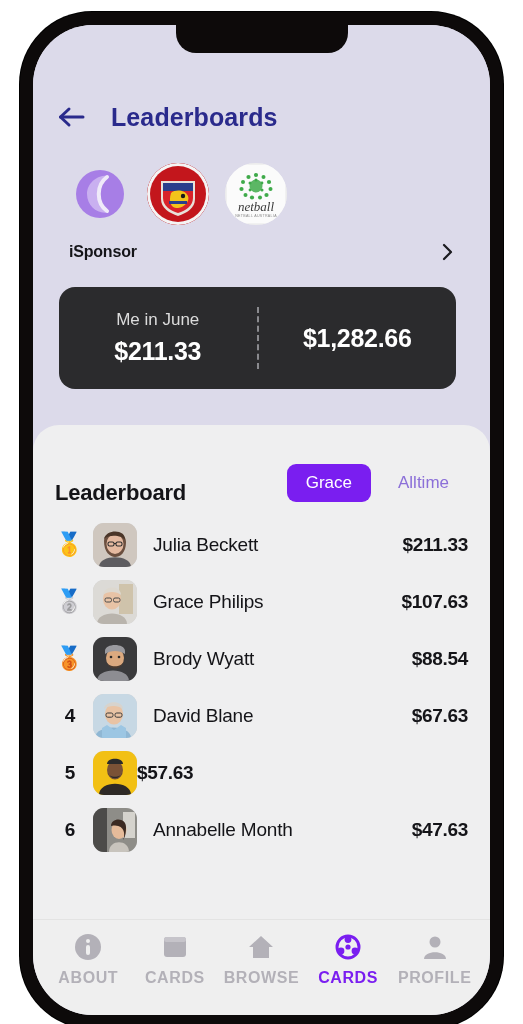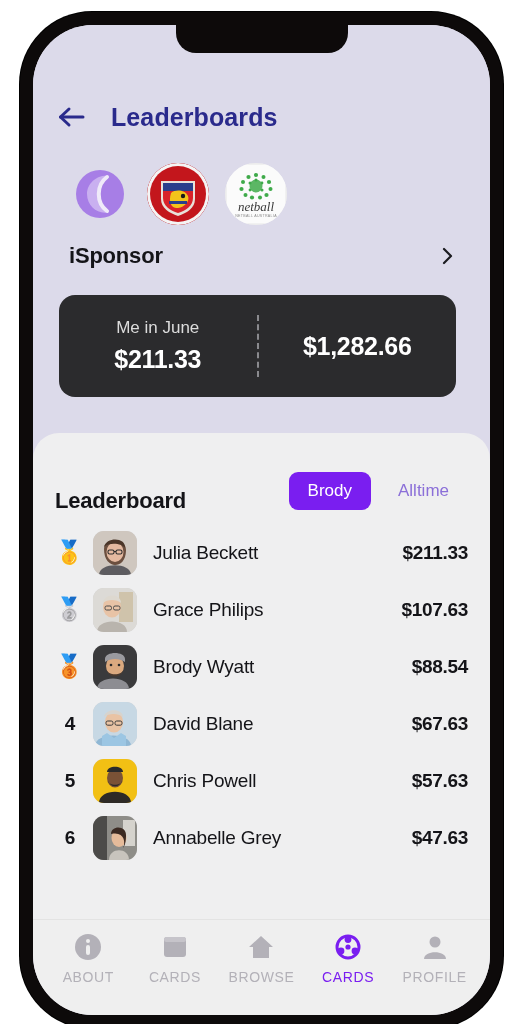"iSponsor" .sponsor-name { font-size: 22px -> 16px }
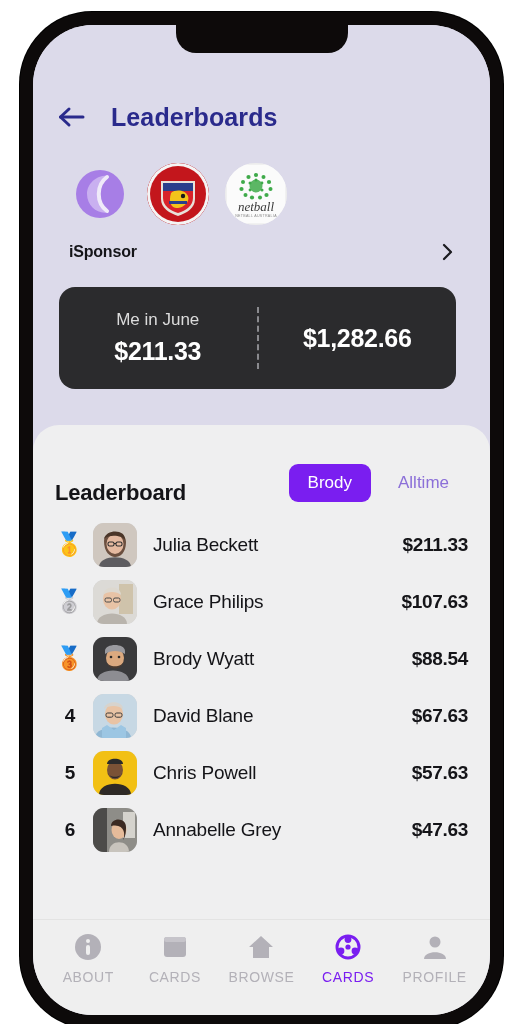"Brody" button.seg-btn { text: Brody -> Grace }
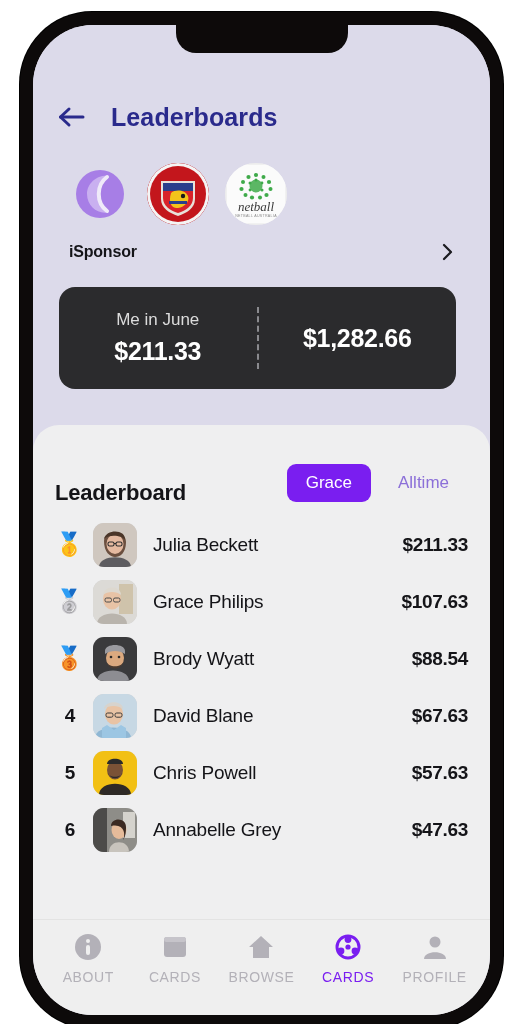"Chris Powell" div.player-name { html: <div>Chris Powell</div> -> none }
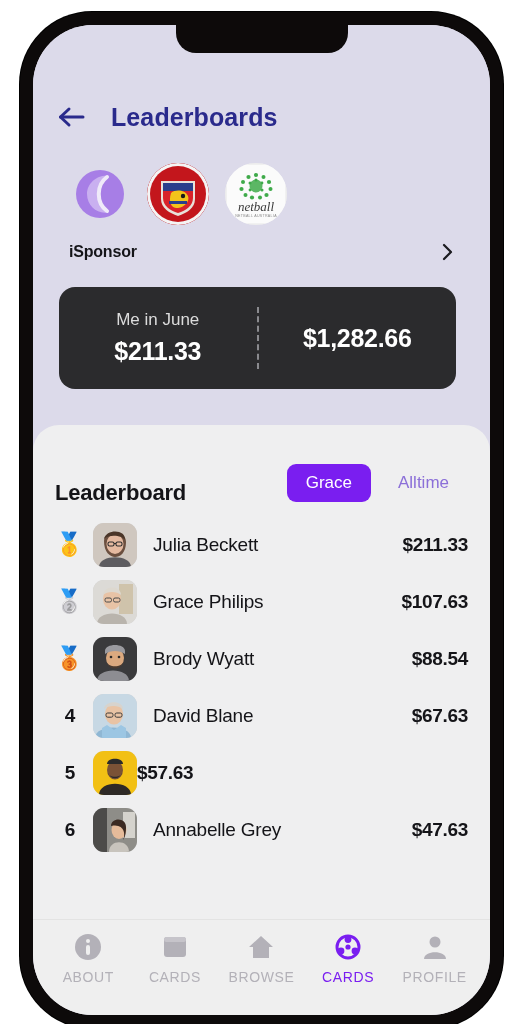"Annabelle Grey" div.player-name { text: Grey -> Month }
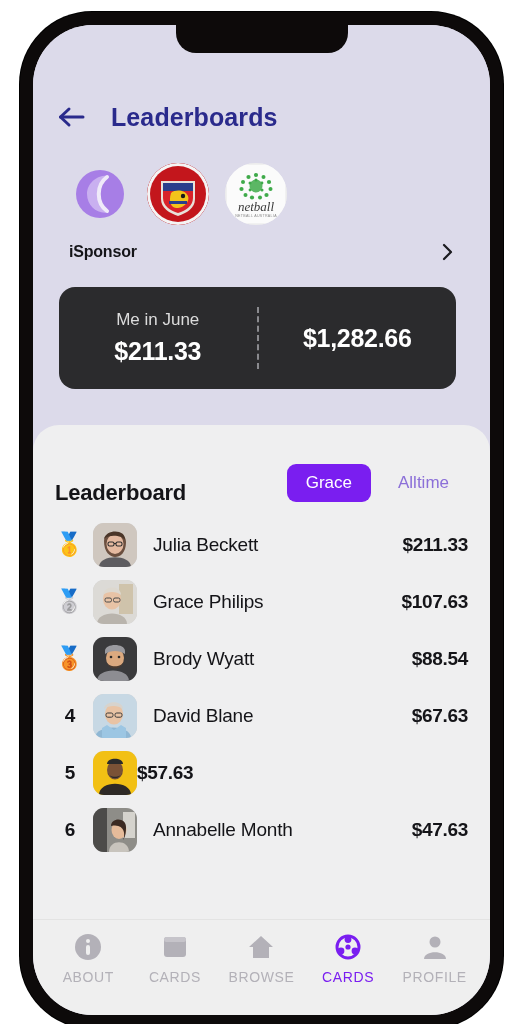"ABOUT" .tab-label { font-size: 14px -> 16px; font-weight: normal -> bold }
